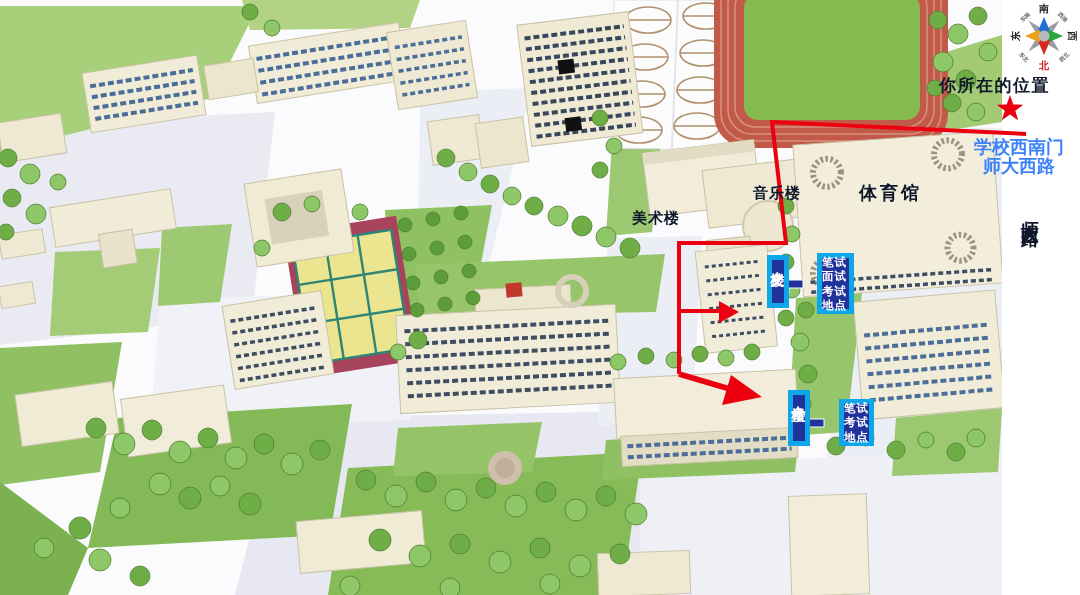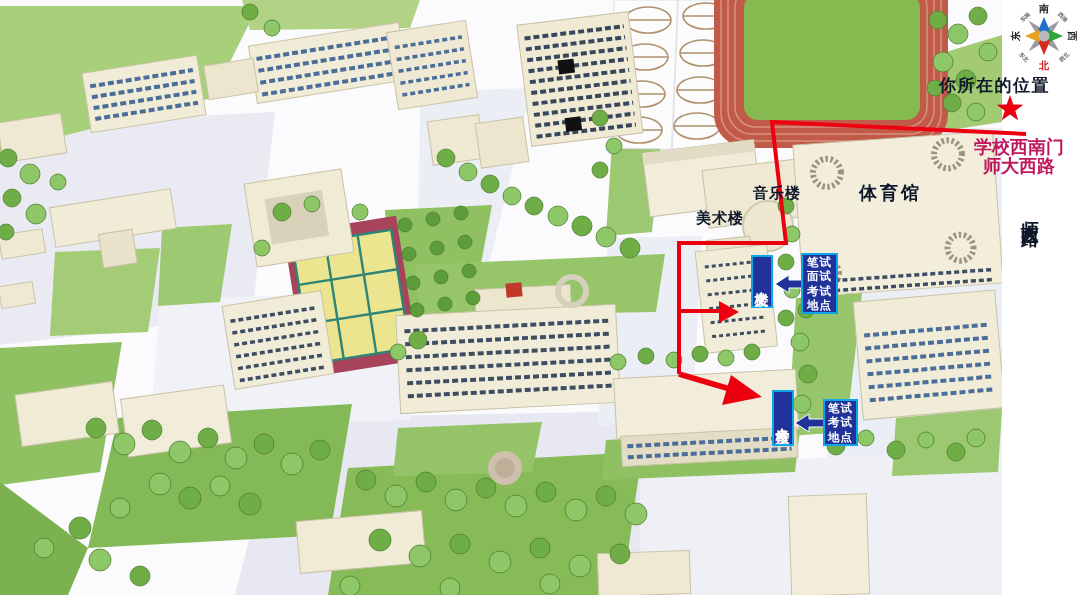"学校西南门" .t-red { color: #be185d -> #3b82f6 }
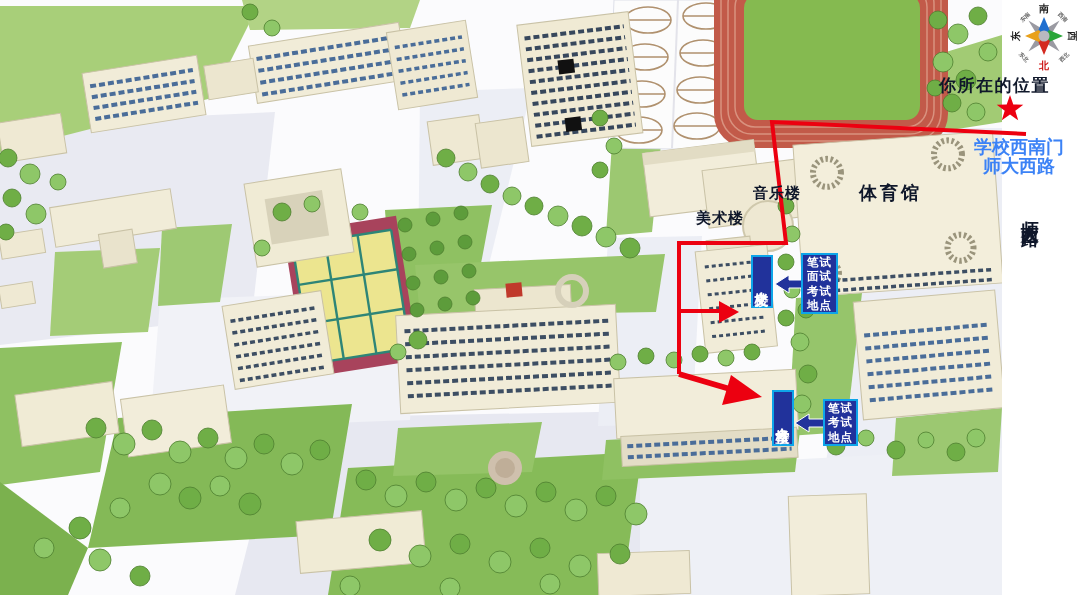"美术楼" div.lbl { left: 696px -> 632px }
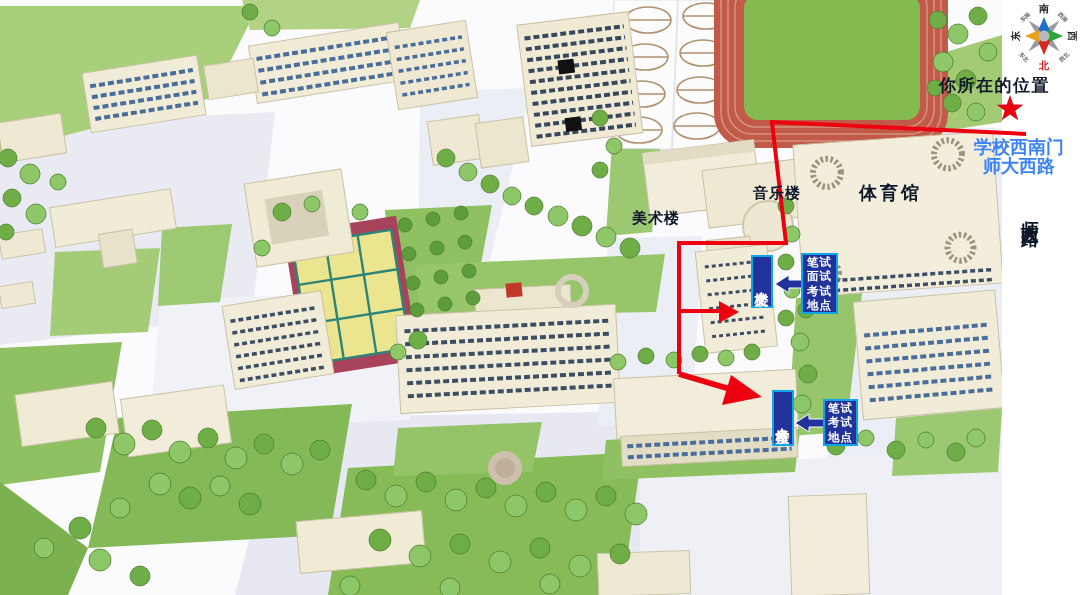"笔试" .bluebox { border: 2px solid #0ea5e9 -> 5px solid #0ea5e9; justify-content: center -> none; margin-left: none -> 16px }
